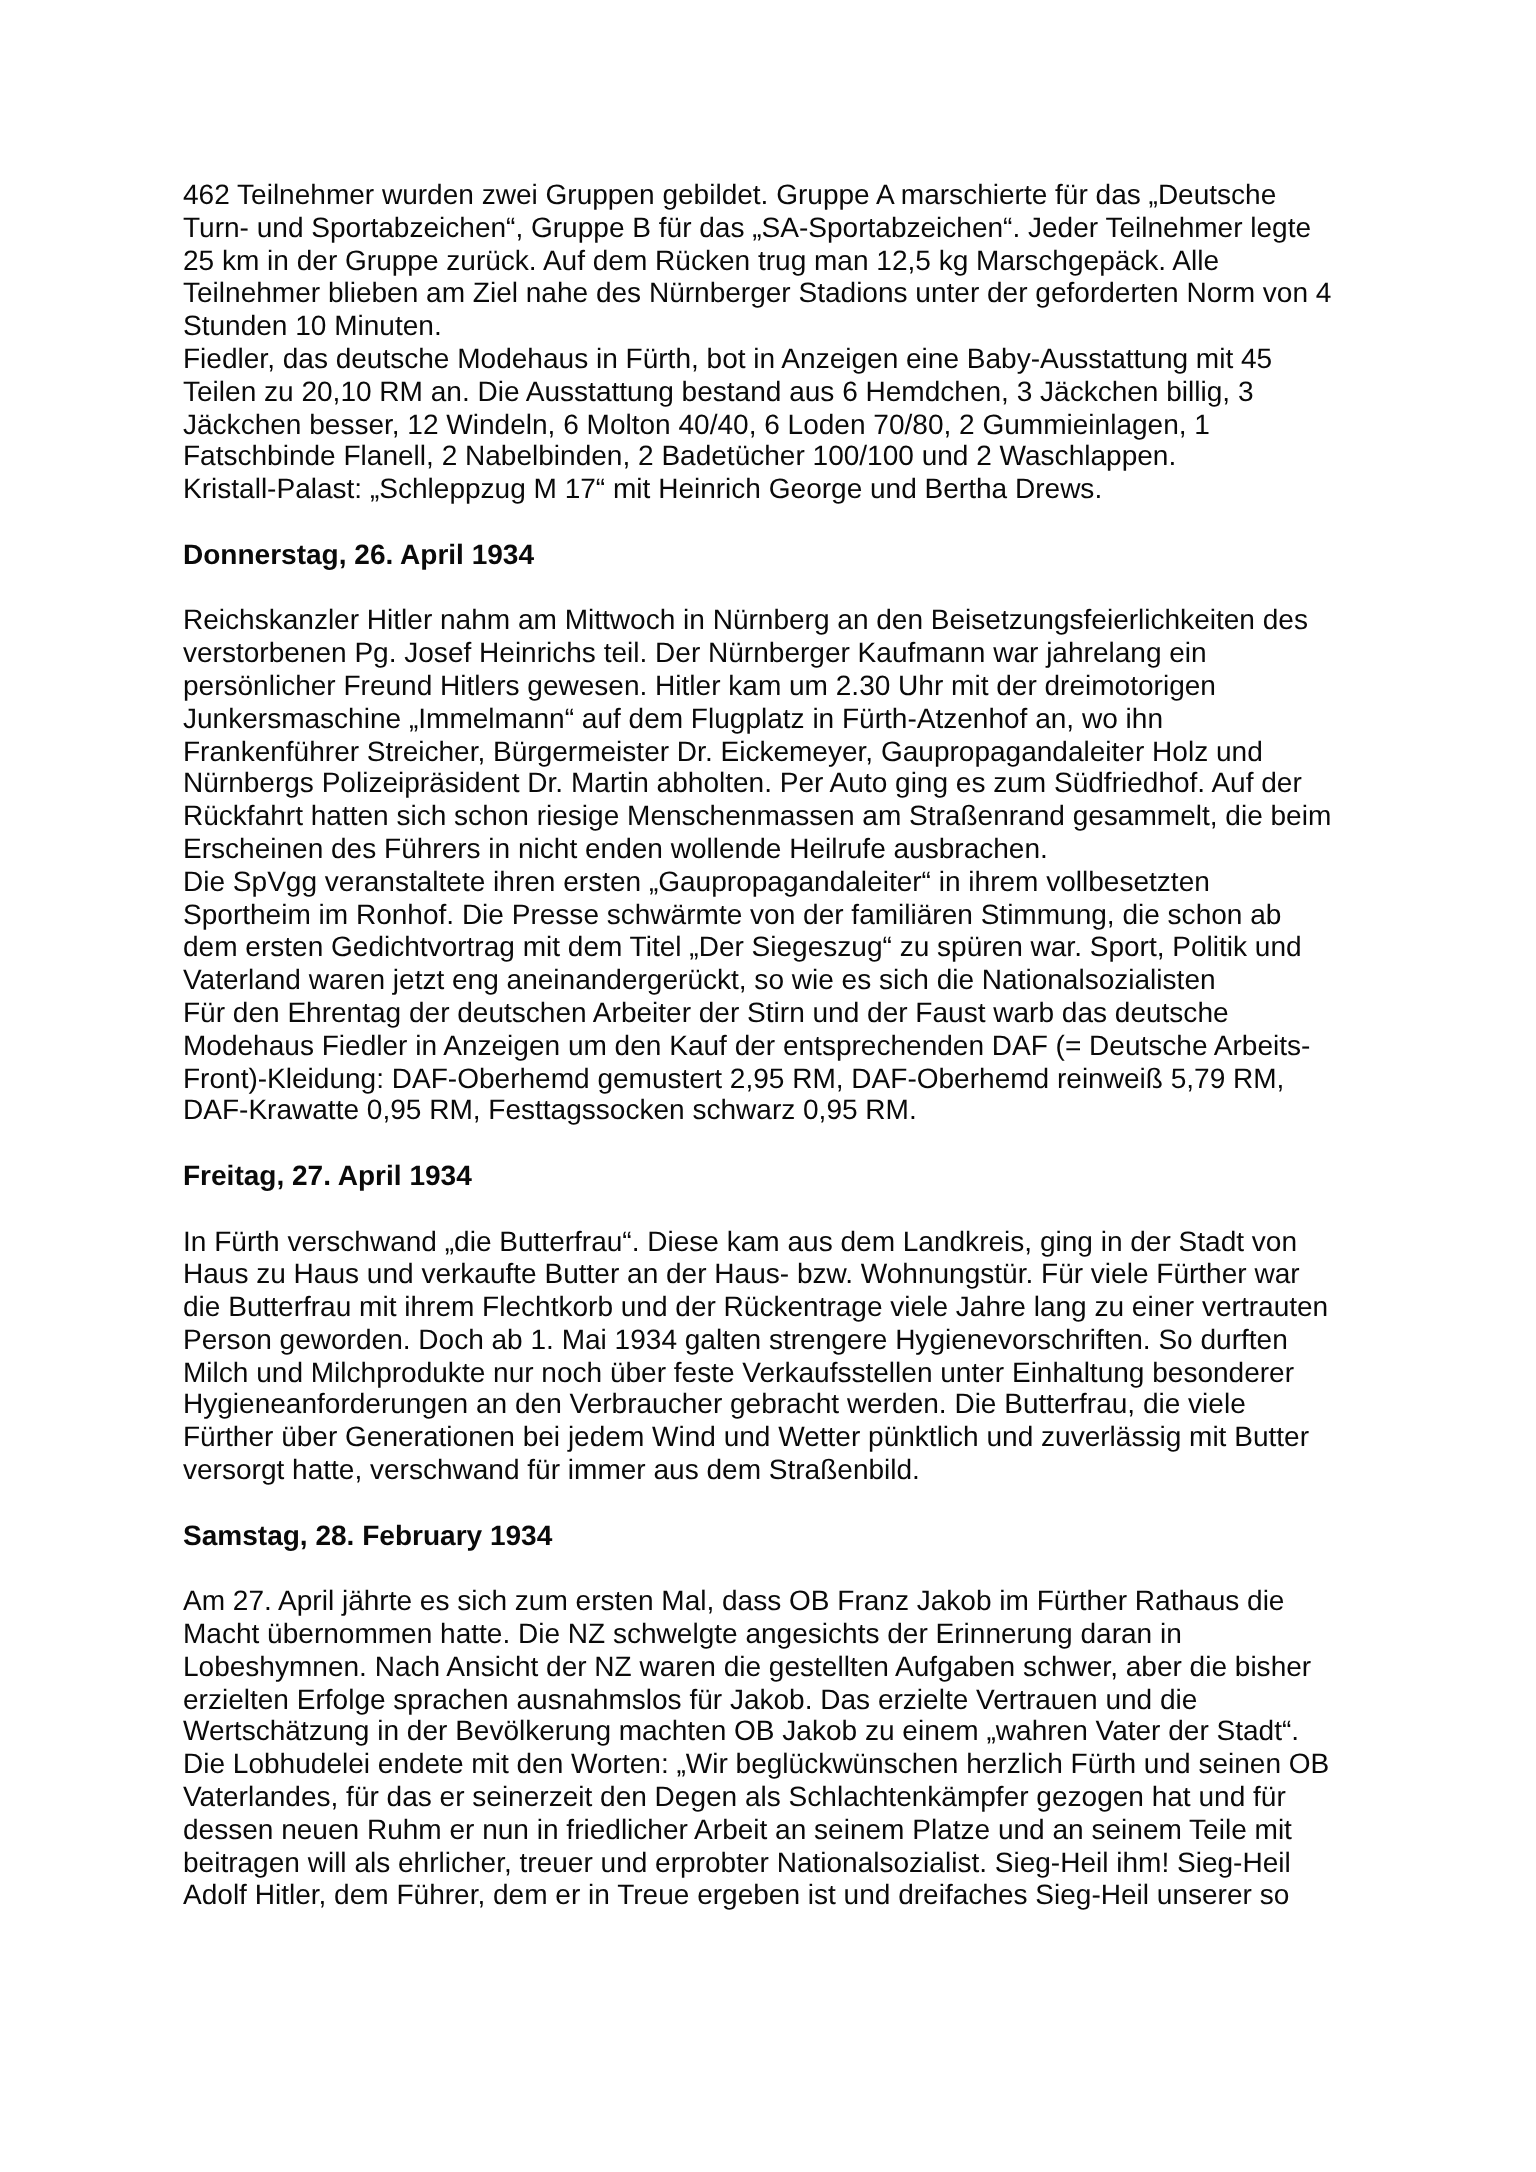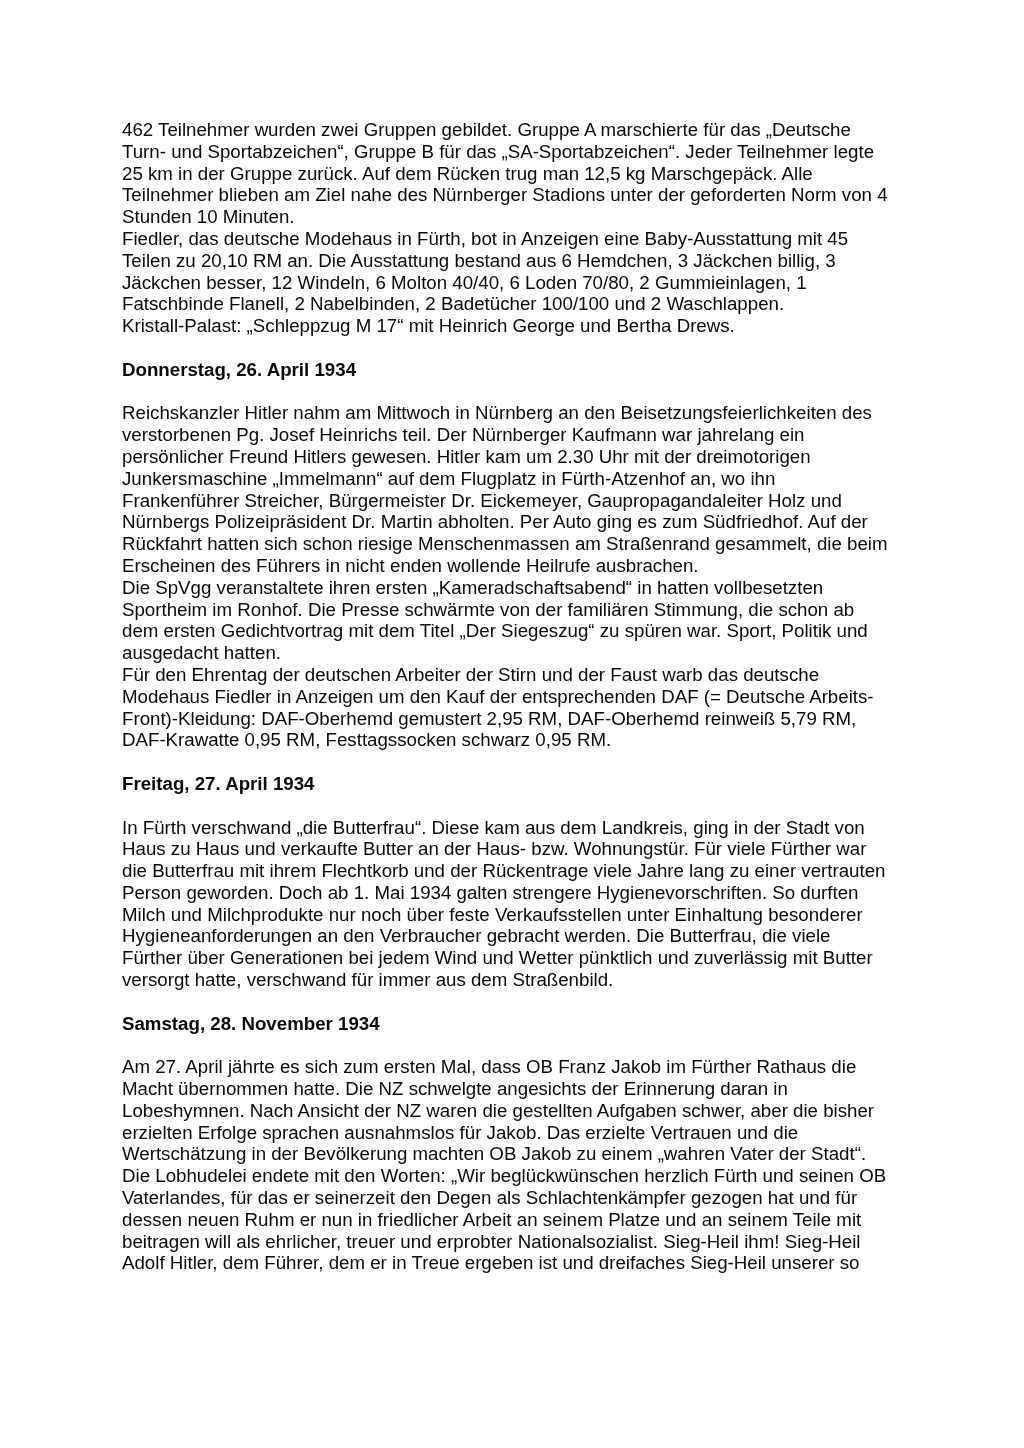"Die SpVgg veranstaltete ihren ersten" div.line { text: Kameradschaftsabend“ in hatten -> Gaupropagandaleiter“ in ihrem }
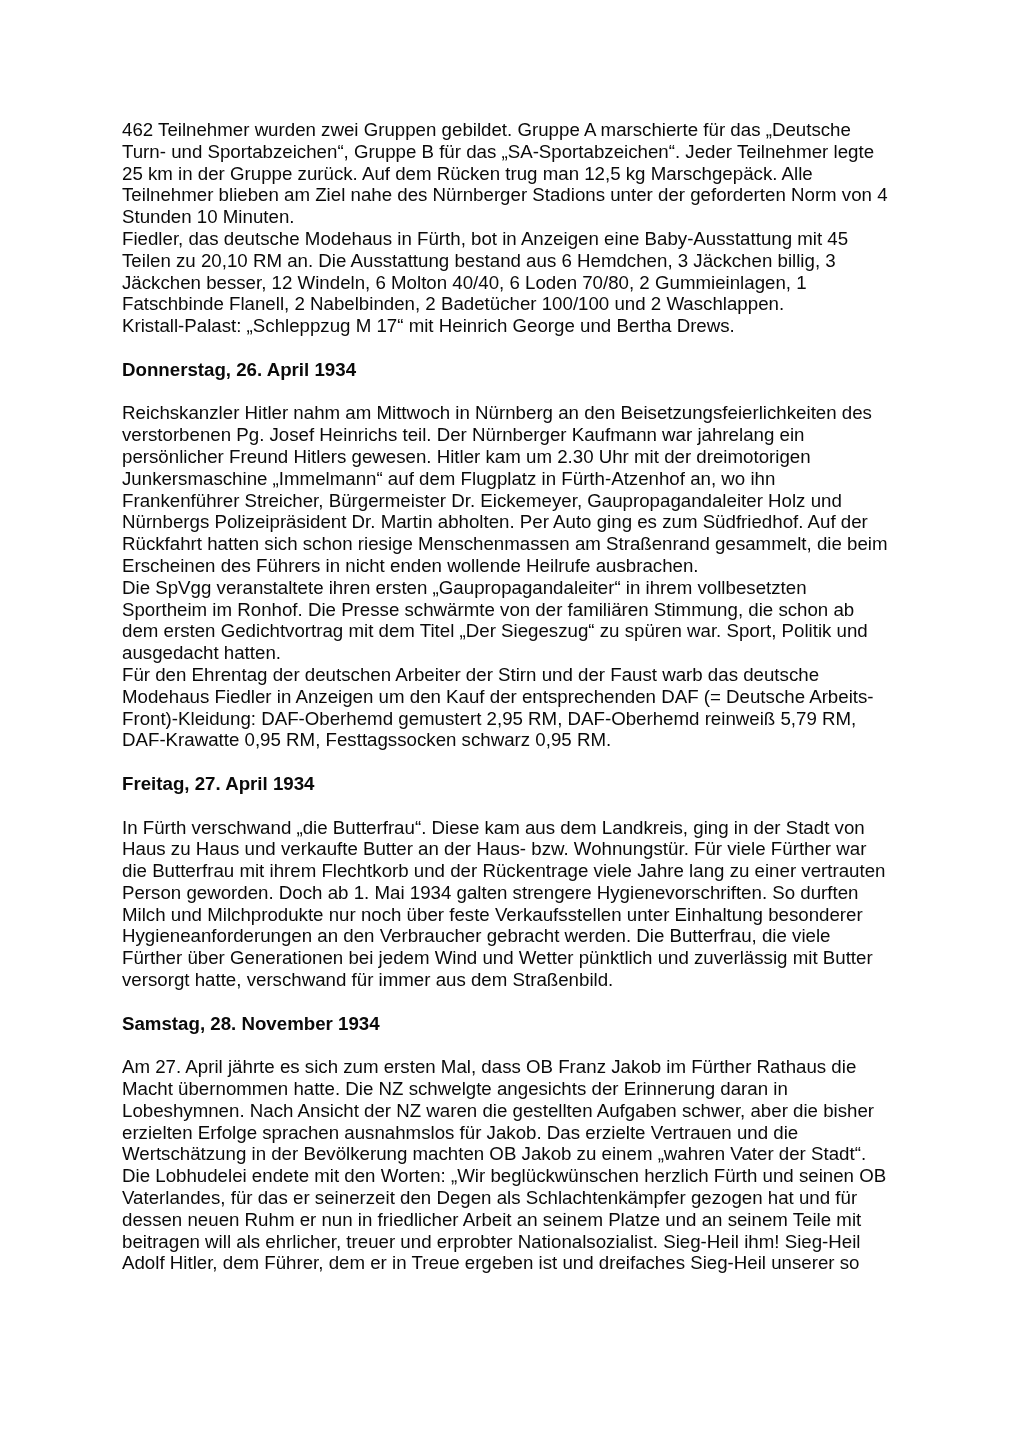"Vaterland waren jetzt eng" div.line { html: none -> <div>Vaterland waren jetzt eng aneinandergerückt, so wie es sich die Nationalsozialisten</div> }
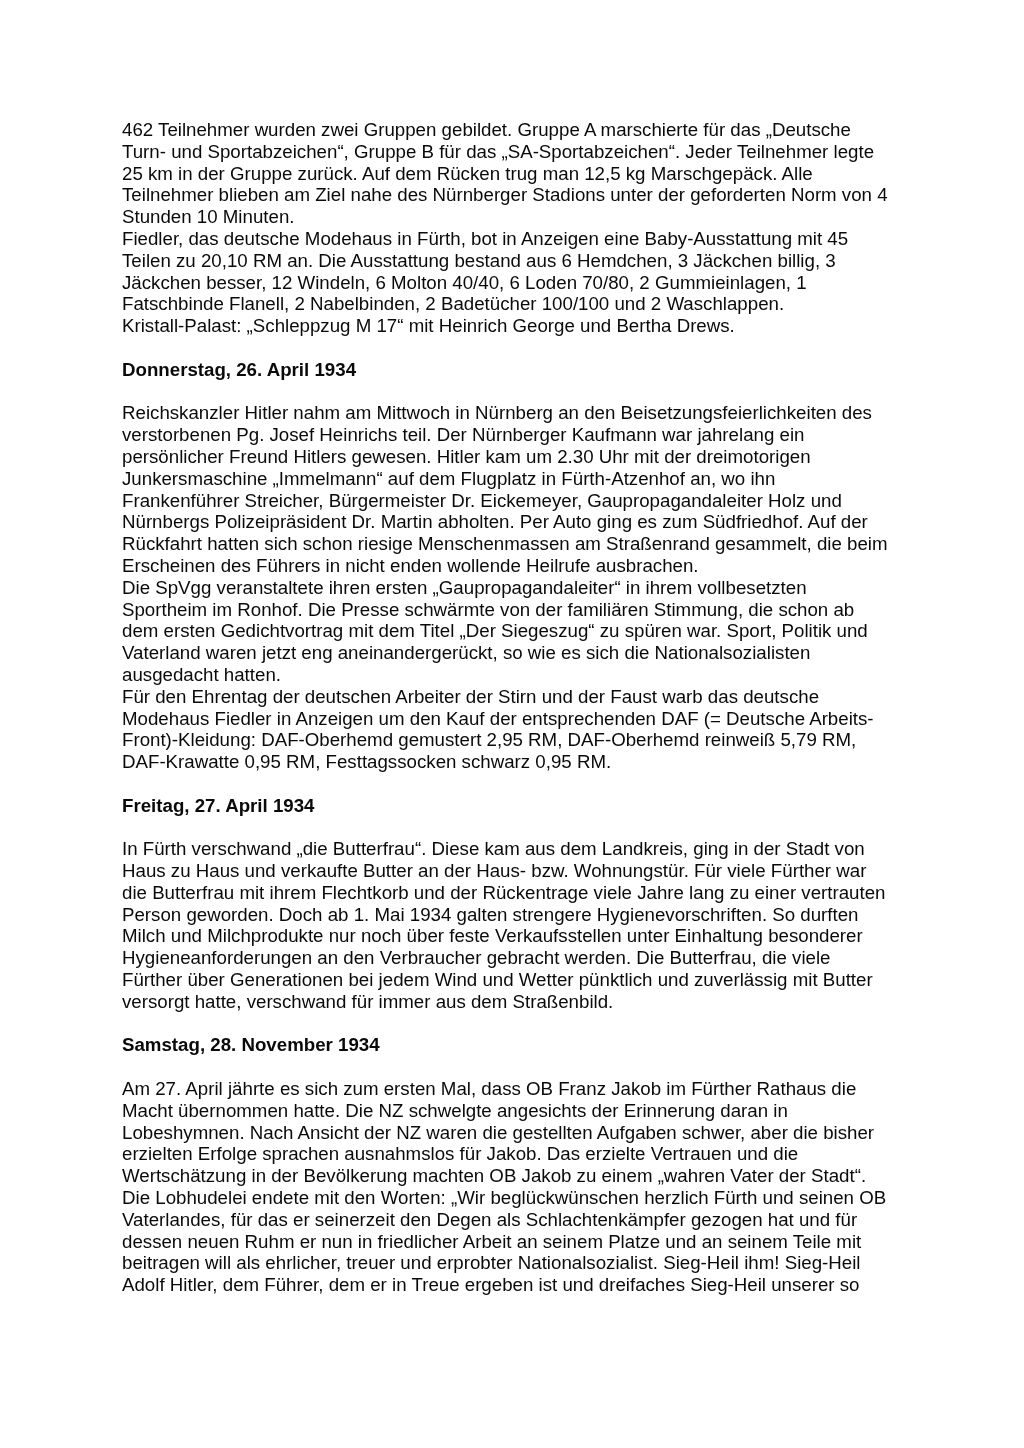"ausgedacht hatten." div.line { html: <div>ausgedacht hatten.</div> -> none }
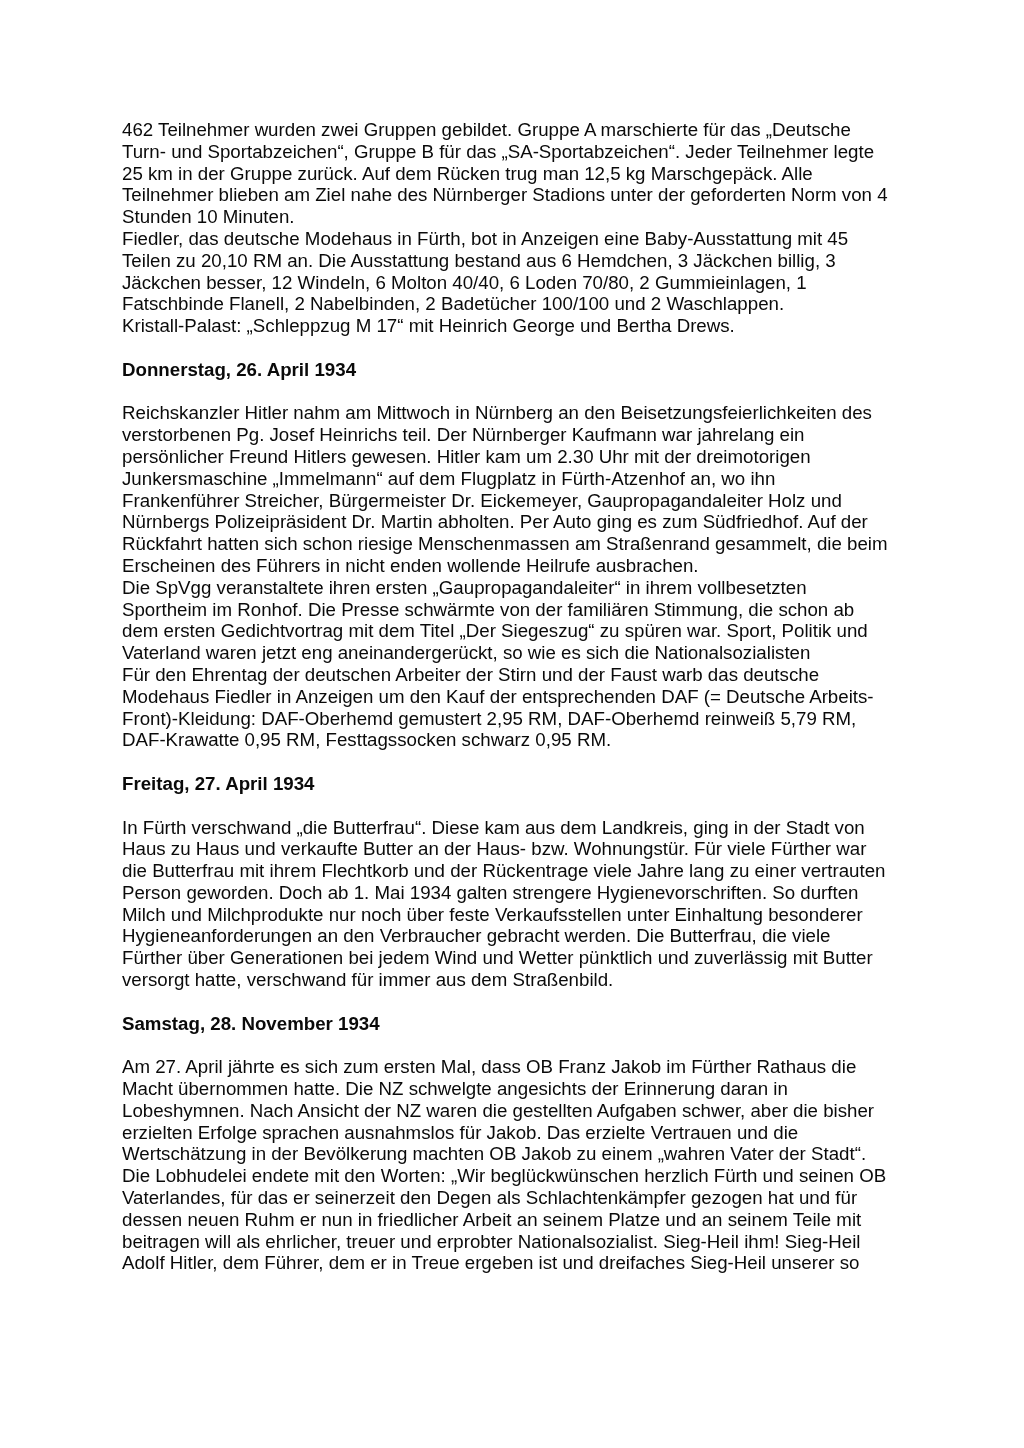"Samstag, 28. November 1934" div.heading { text: November -> February }
